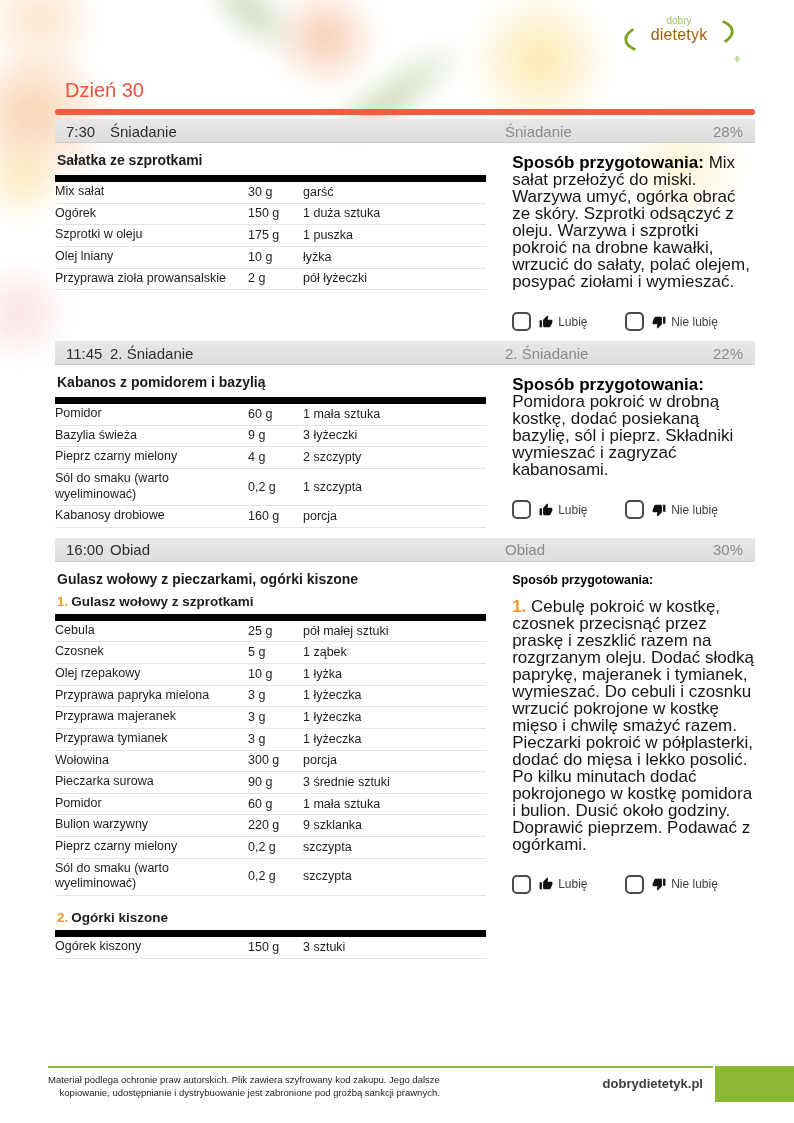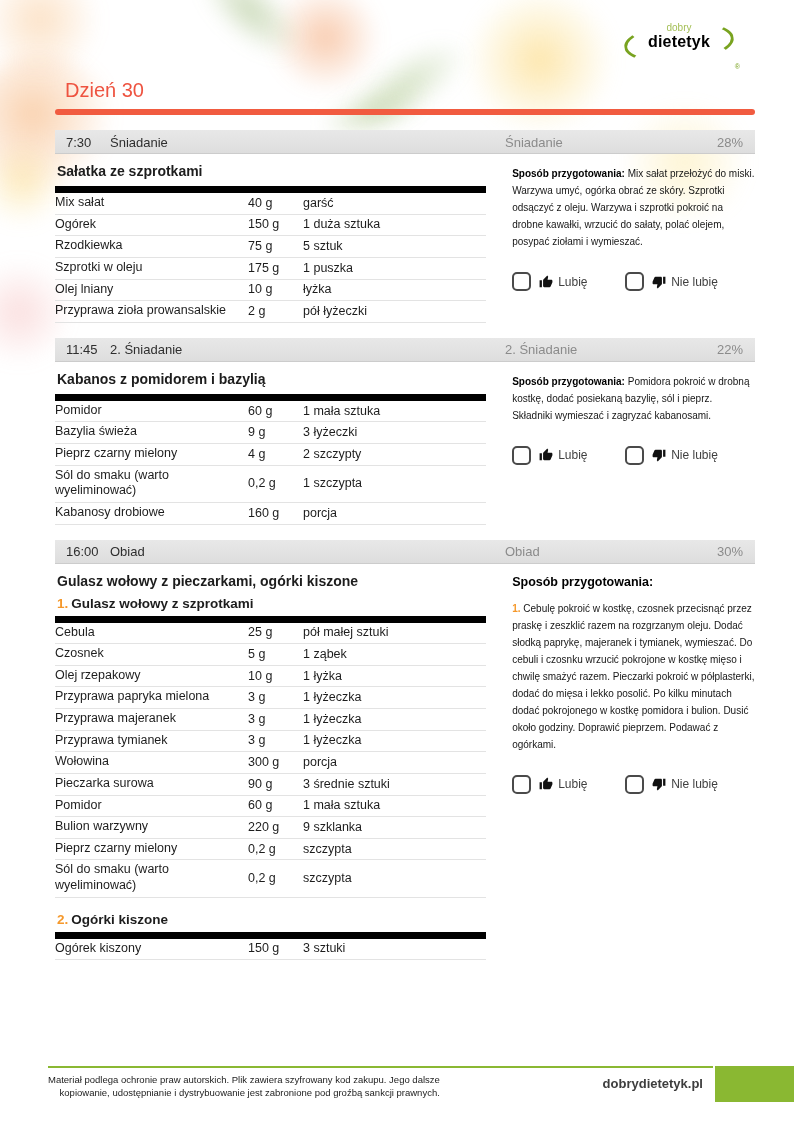"dobry" .logo { margin-top: 7px -> none }
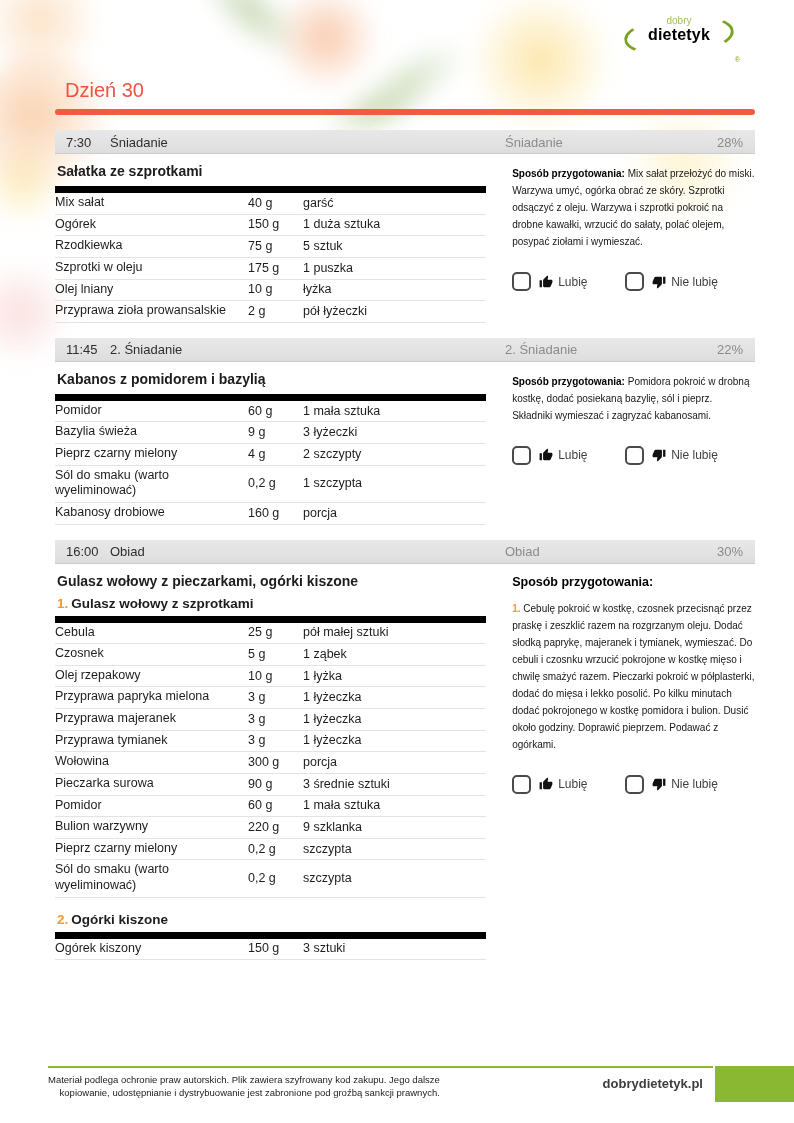"dietetyk" .logo-main { color: #000000 -> #a16207; font-weight: 700 -> 400 }
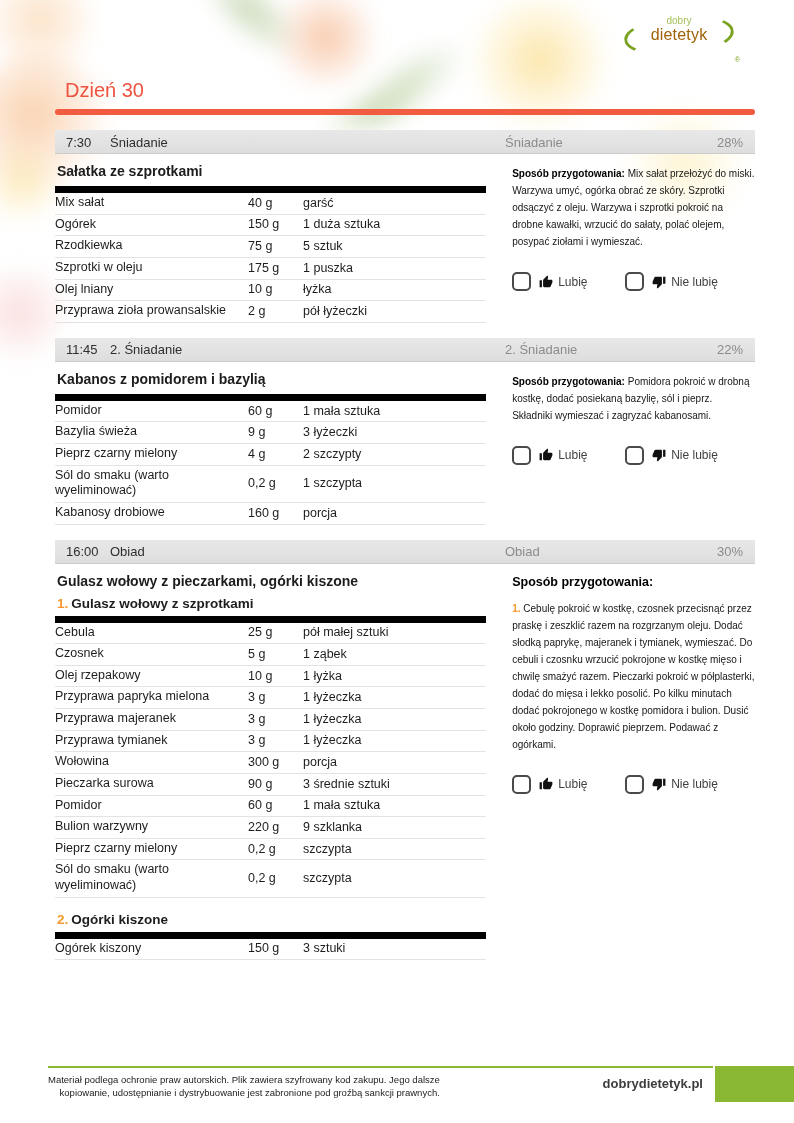"7:30" .meal-header { font-size: 13px -> 15px; margin-top: 15px -> 4px }
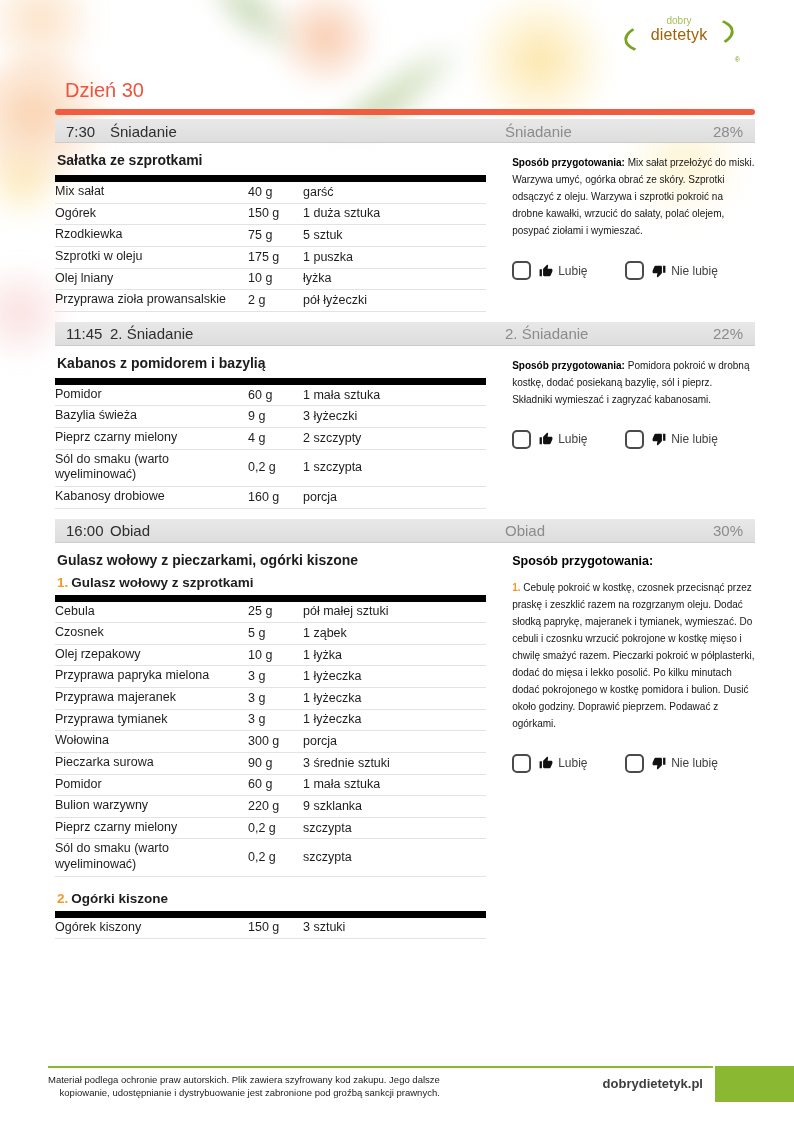"Sposób przygotowania: Mix sałat" .prep { font-size: 10px -> 17px }
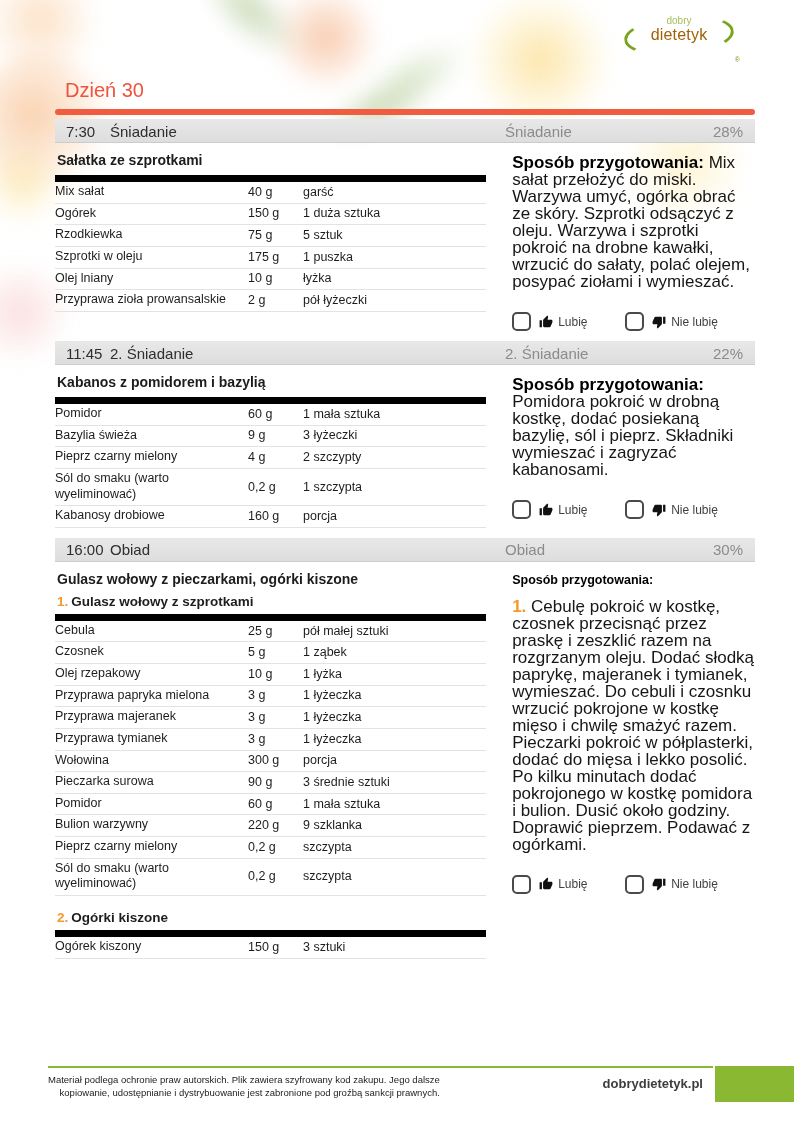"40 g" td.ing-qty { text: 40 -> 30 }
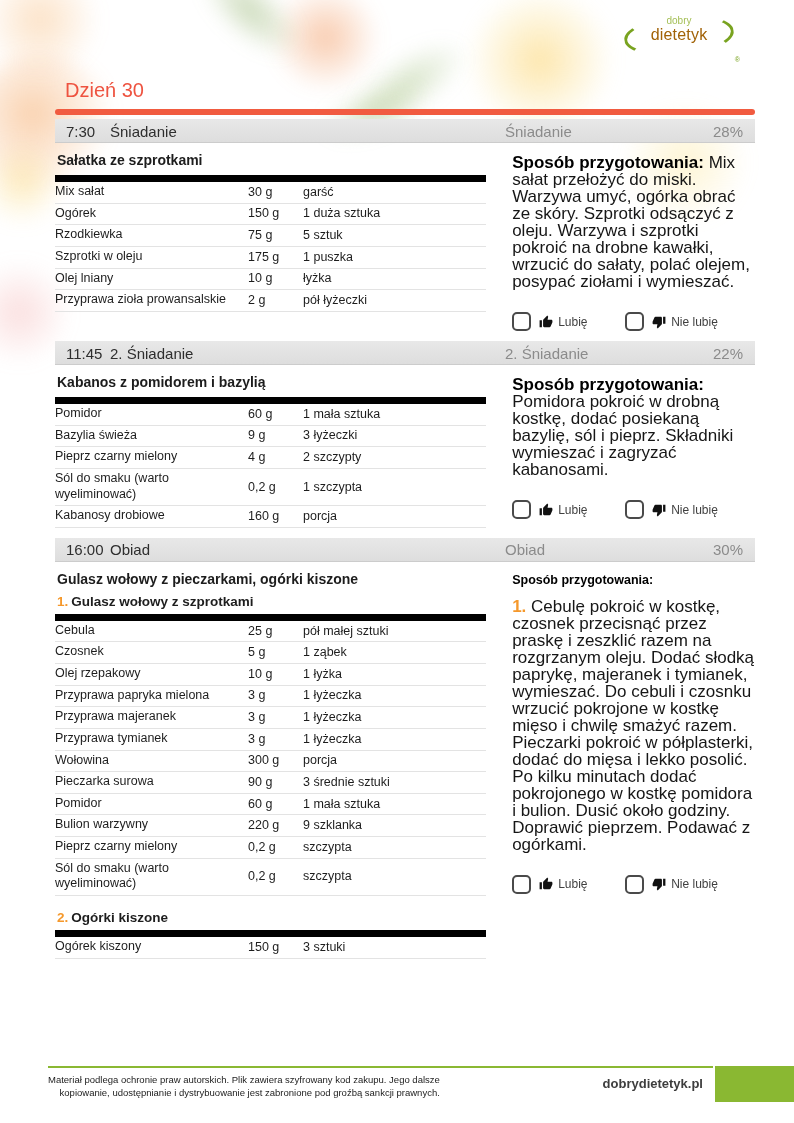"Rzodkiewka" tr { html: <tr> <td>Rzodkiewka</td> <td>75 g</td> <td>5 sztuk</td> </tr> -> none }
